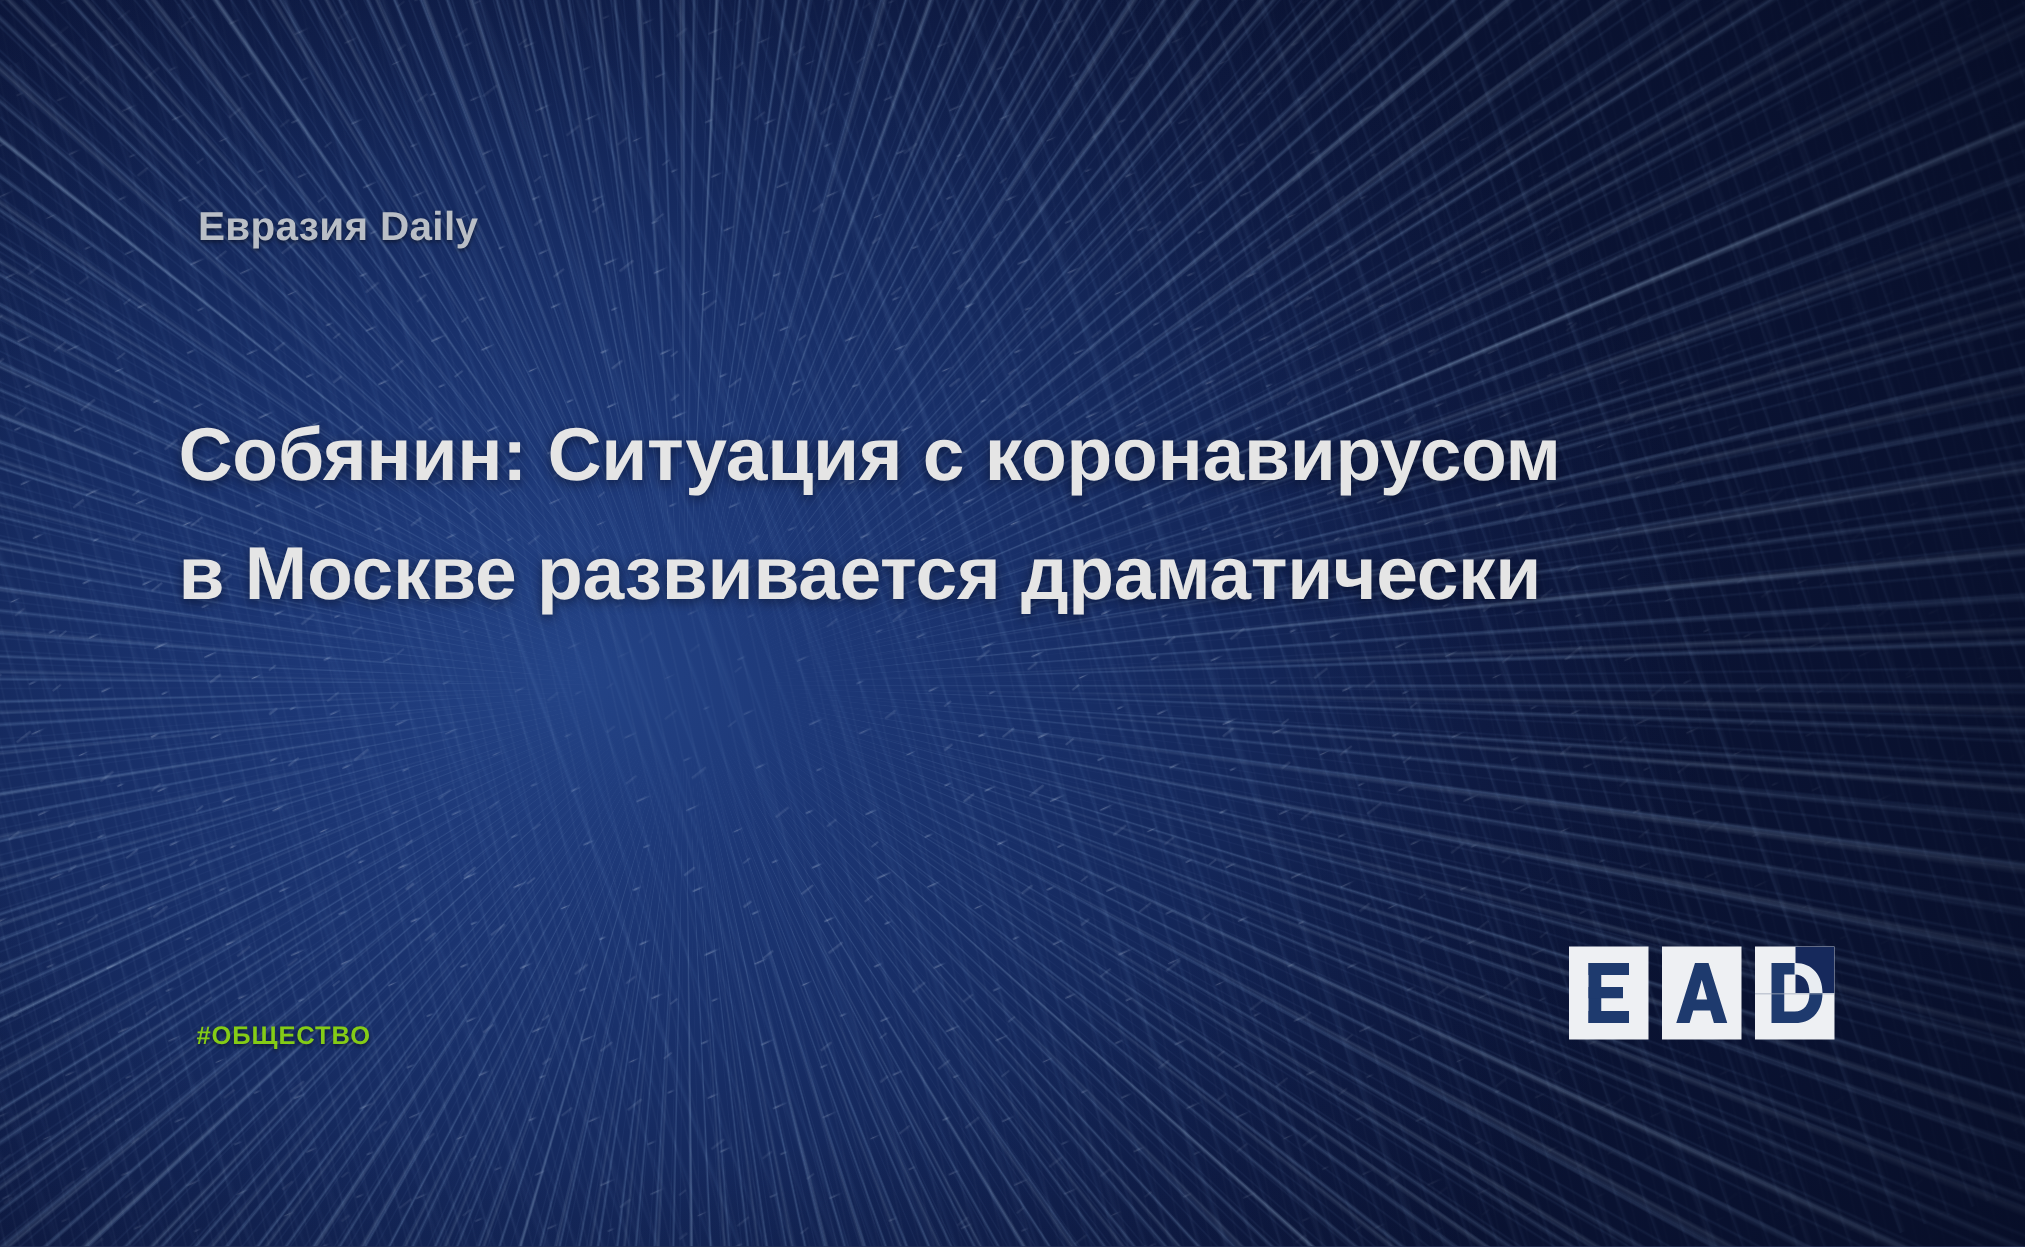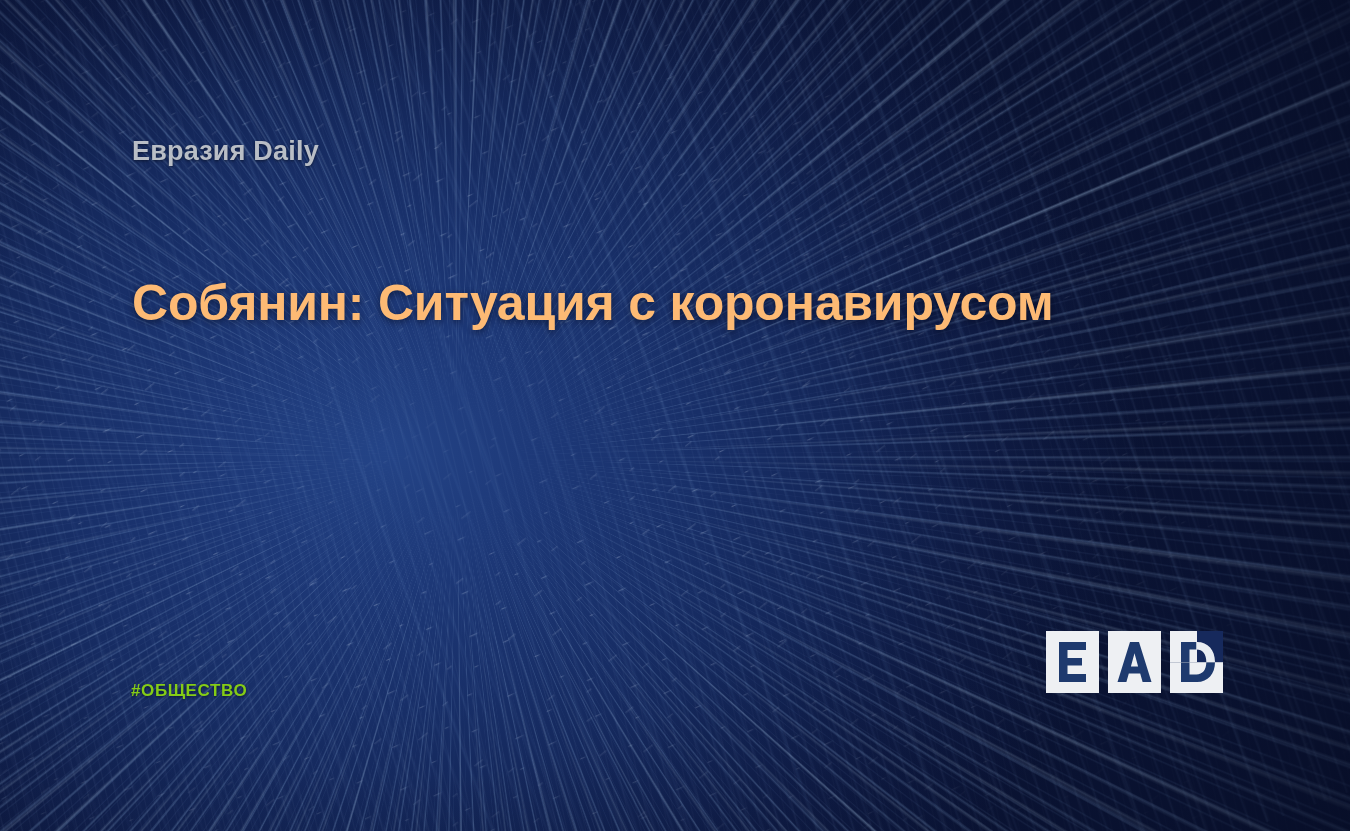"Собянин: Ситуация с коронавирусом" .headline { color: #fdba74 -> #e5e5e5; left: 132px -> 119px }
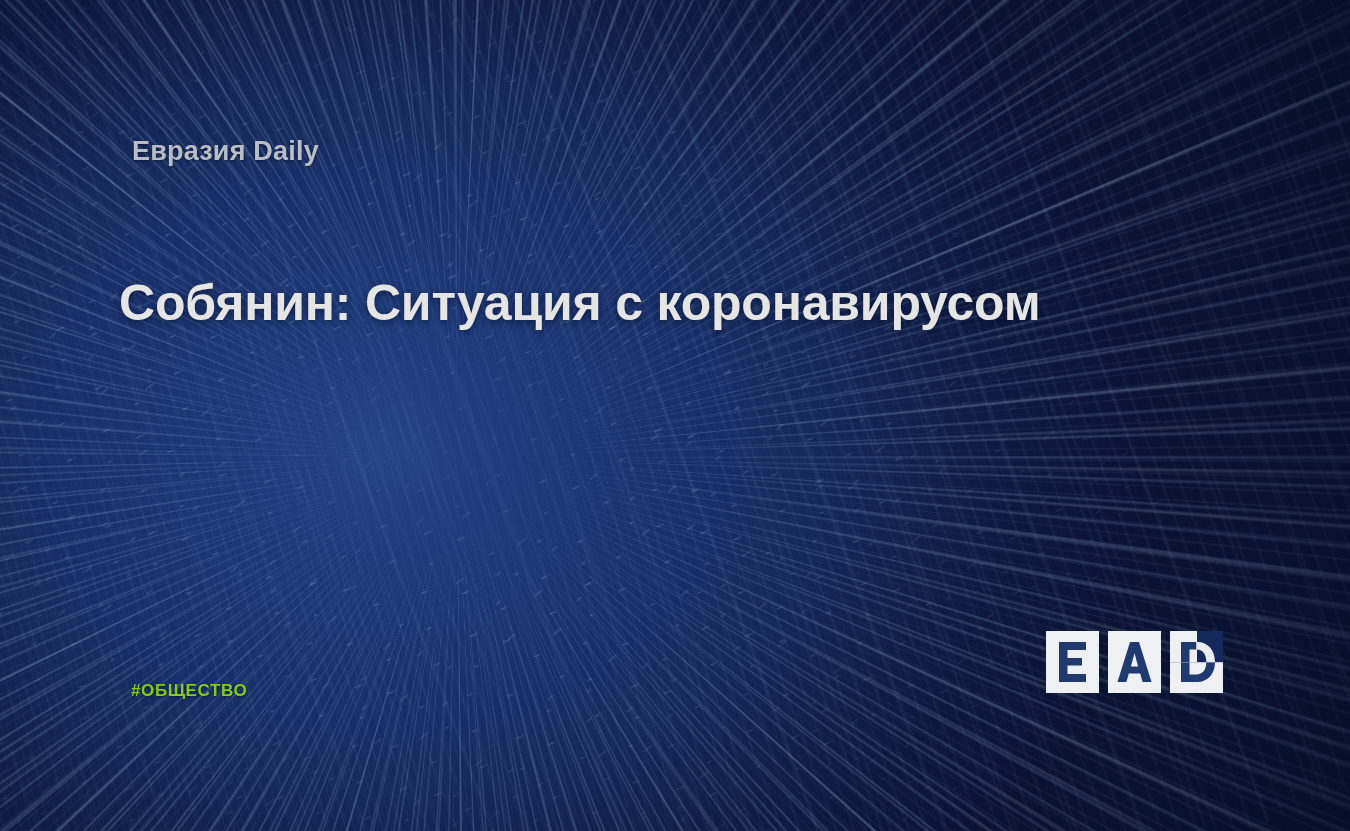"в Москве развивается драматически" span.ln { html: none -> <span>в Москве развивается драматически</span> }
